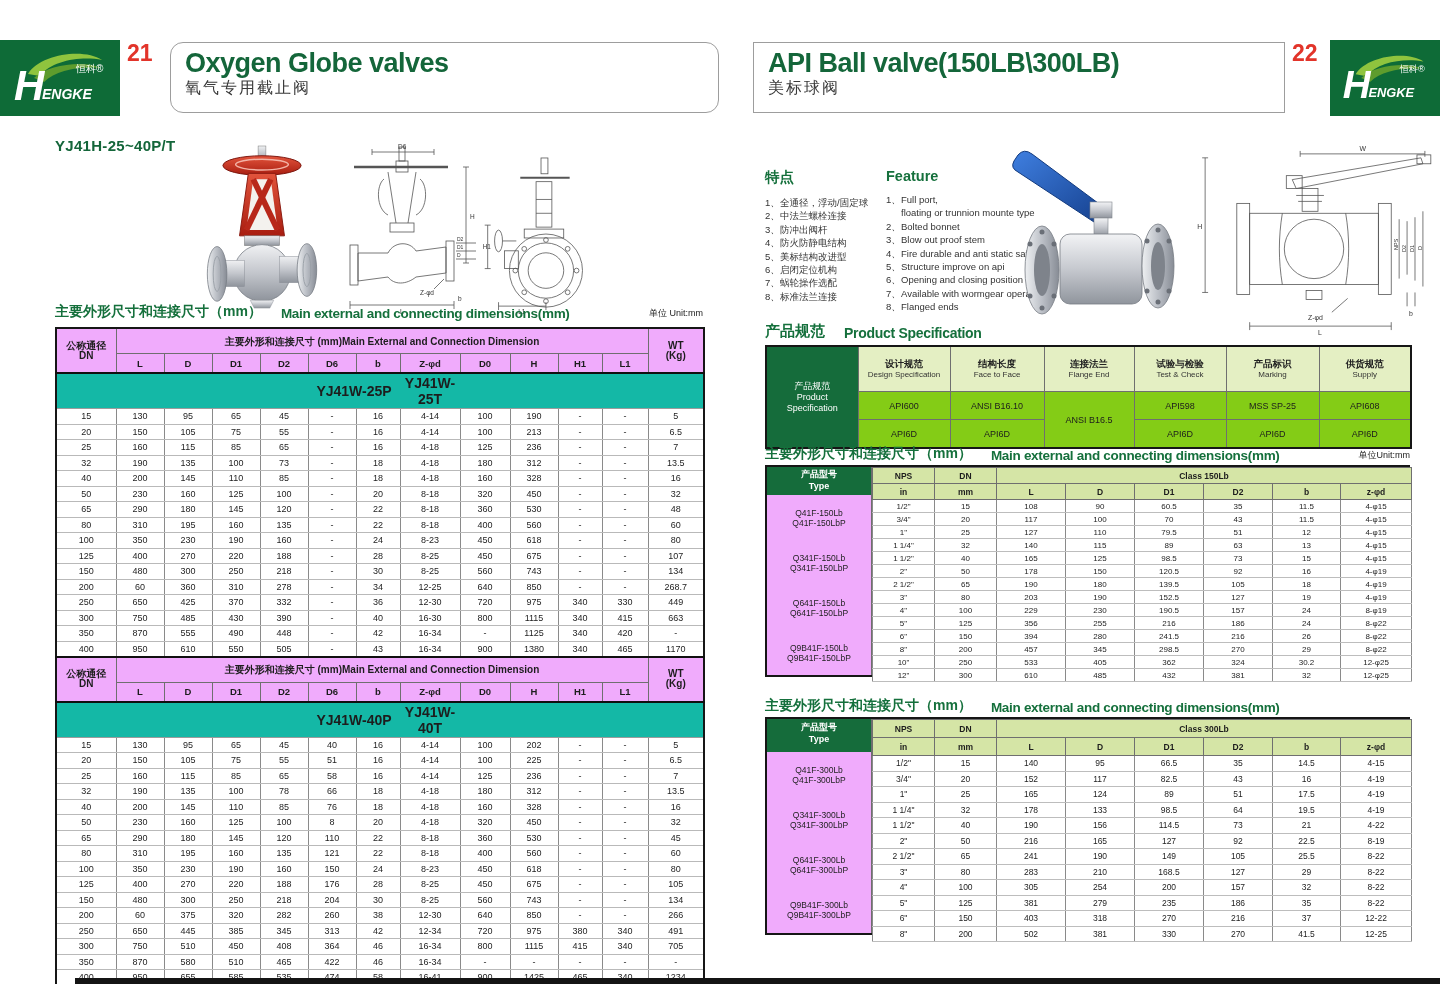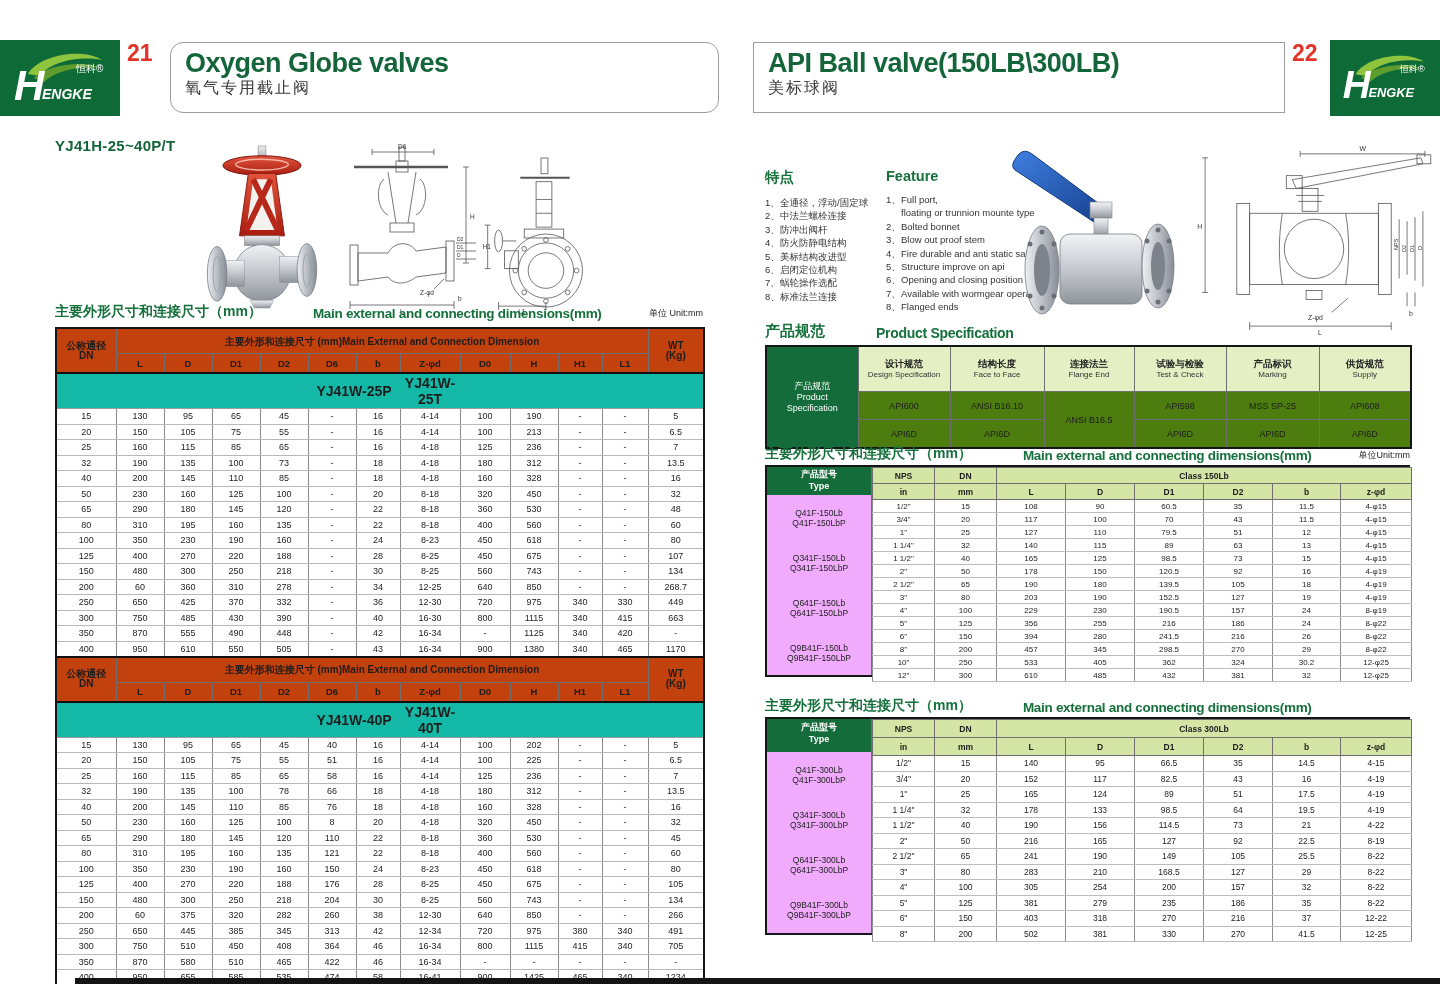"主要外形尺寸和连接尺寸（mm）" .sec-head { gap: 32px -> none }
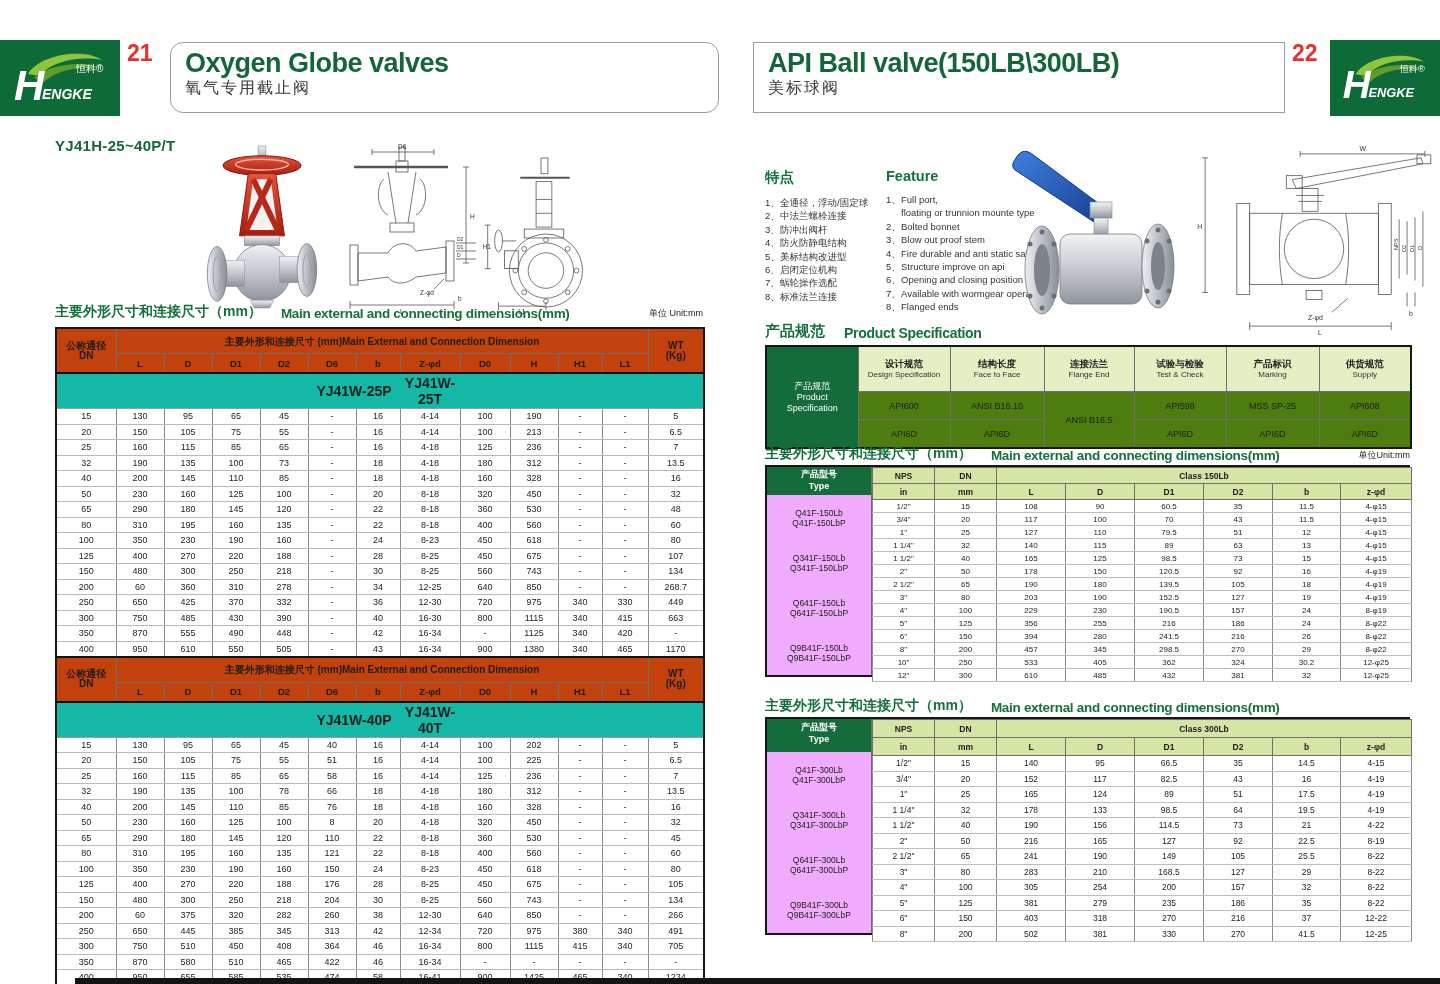"公称通径" .dims-left .hrow1 td,.dims-left .hrow2 td { background: #c2410c -> #f0abfc }
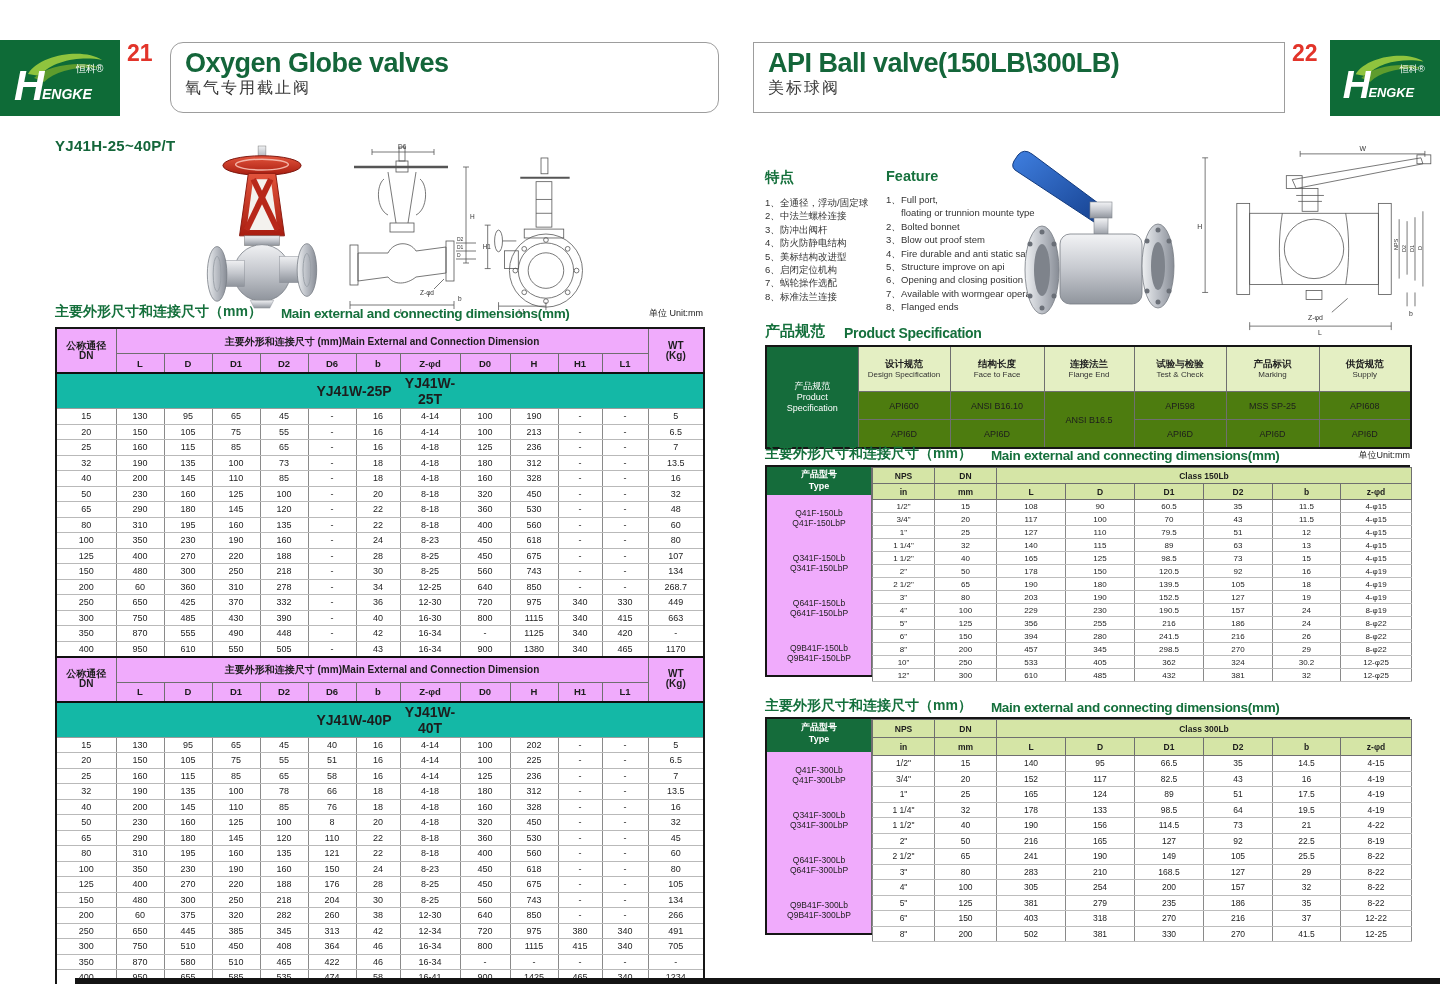"API600" .spec .val { background: #4d7c0f -> #84cc16 }
